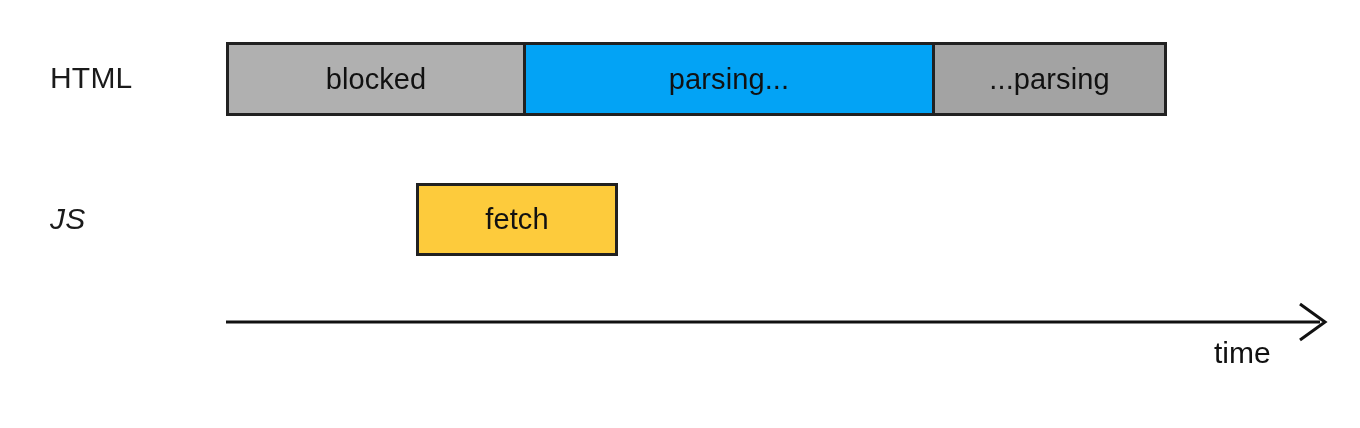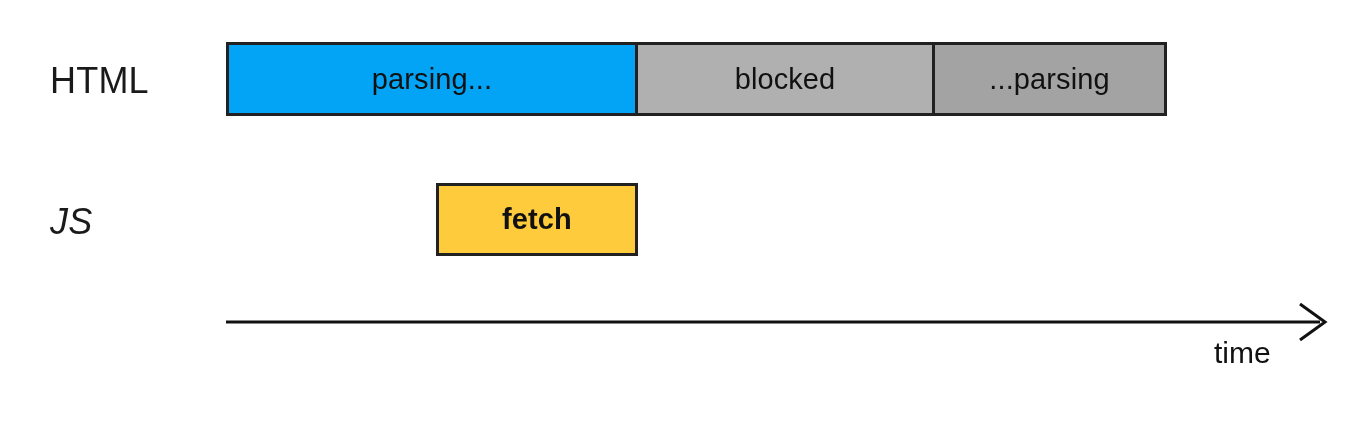"HTML" .row-label { font-size: 36px -> 30px }
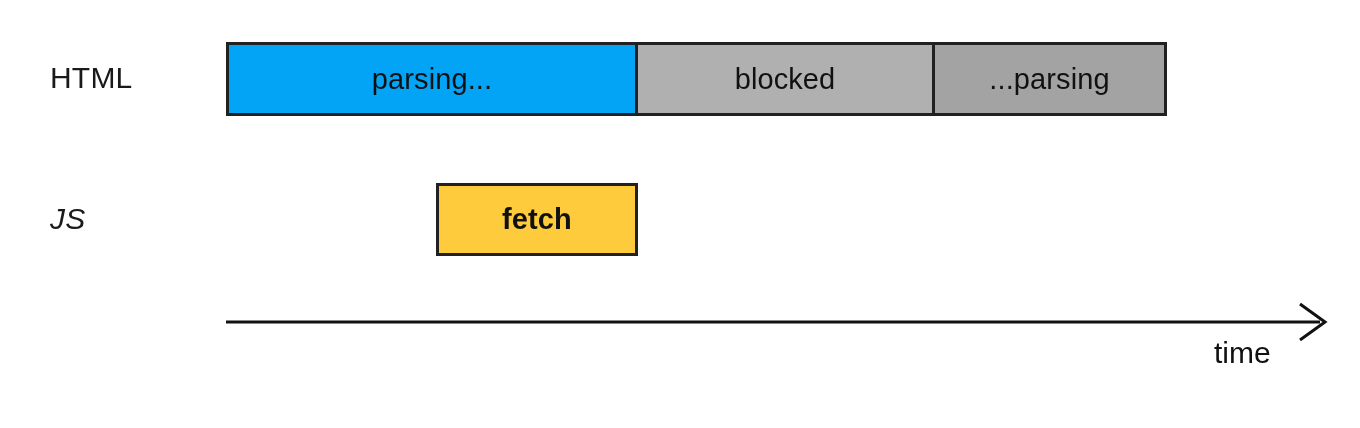"parsing..." div.seg { order: before "blocked" -> after "blocked" }
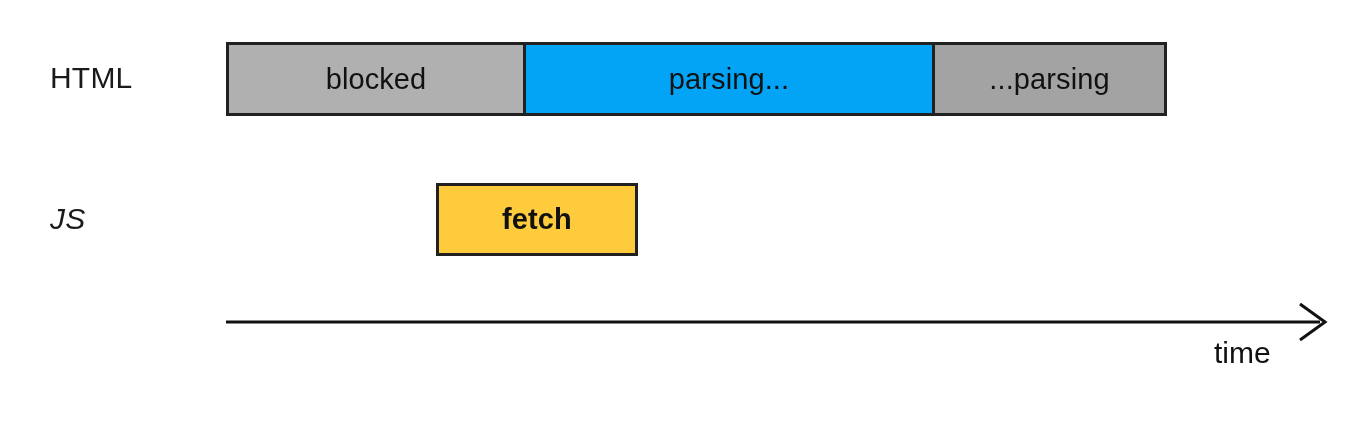"fetch" #track-js { font-weight: bold -> none; left: 436px -> 416px }
